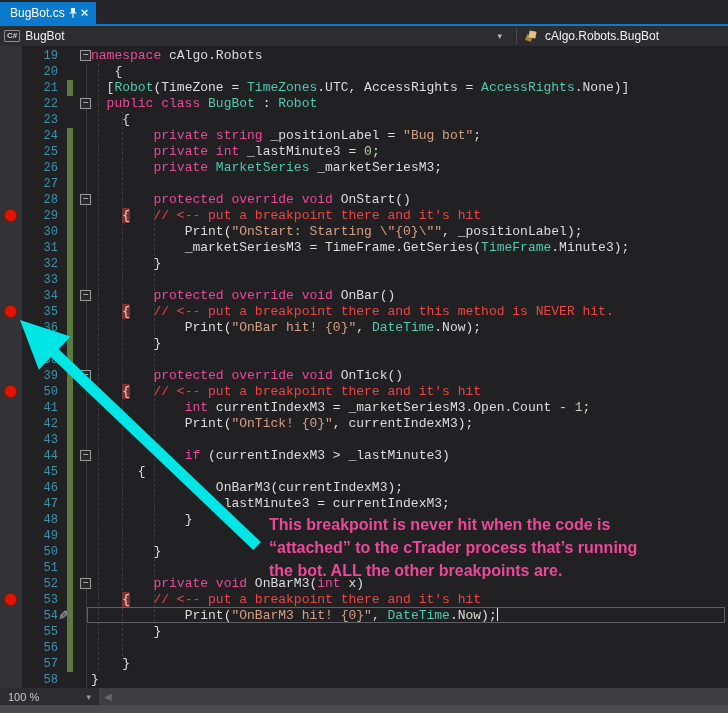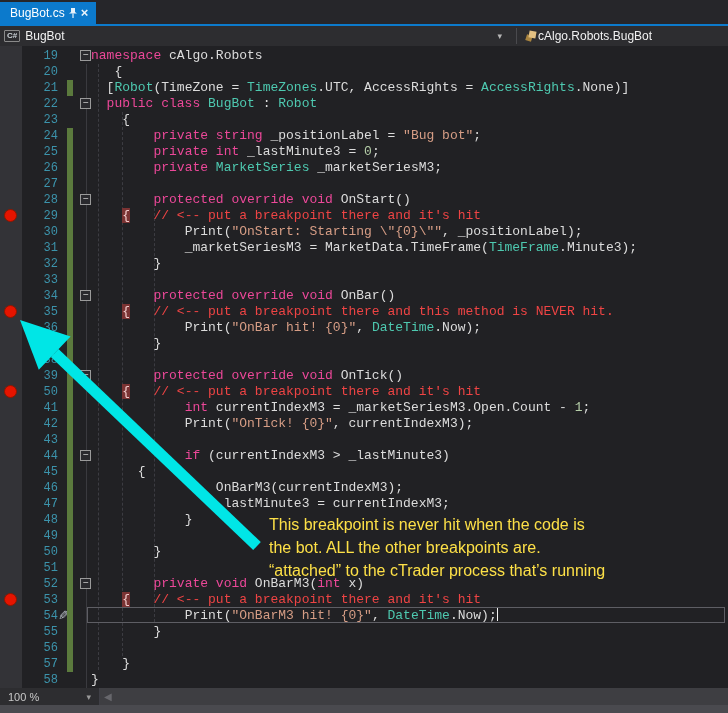"cAlgo.Robots.BugBot" .nav-right { gap: 1px -> 8px }
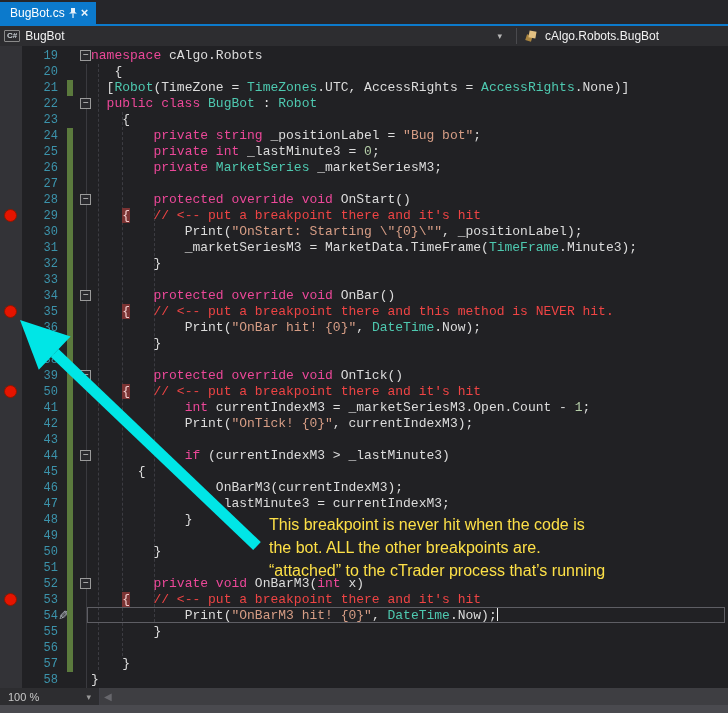"_marketSeriesM3 = MarketData.TimeFrame(" span.tk-pl { text: MarketData.TimeFrame -> TimeFrame.GetSeries }
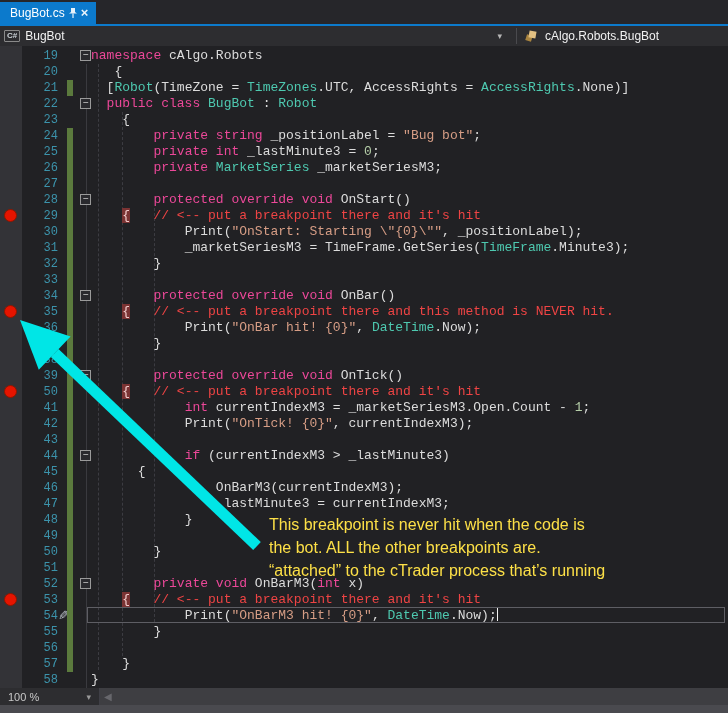"This breakpoint is never hit" .annotation { color: #fde047 -> #ec4899; font-weight: normal -> bold }
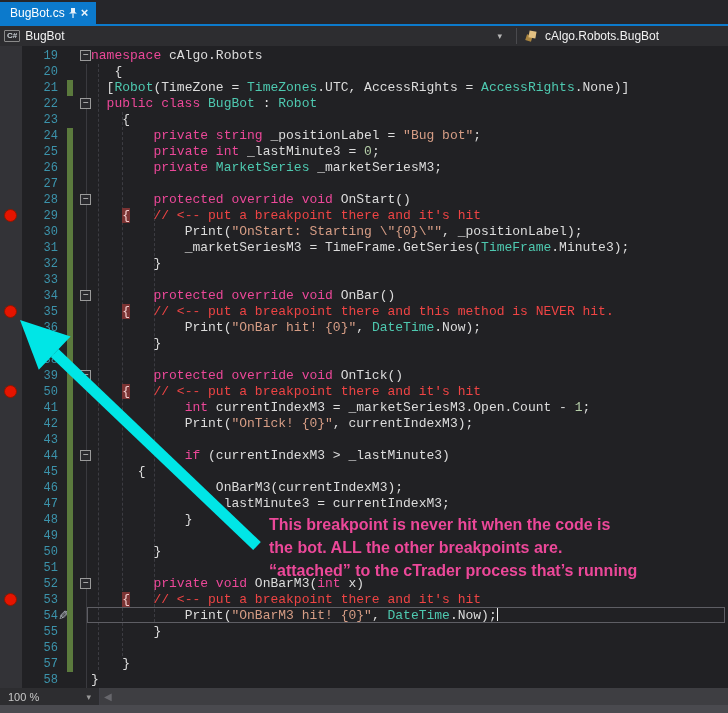"the bot. ALL the other" div { order: before "“attached” to the cTrader process" -> after "“attached” to the cTrader process" }
